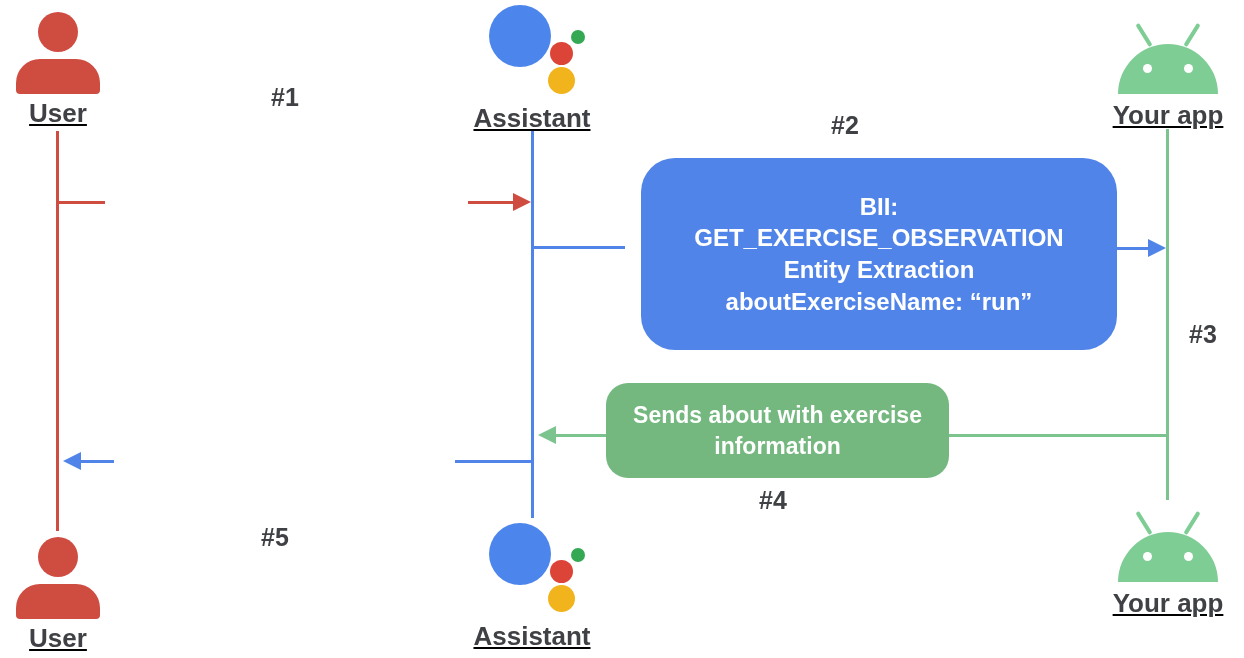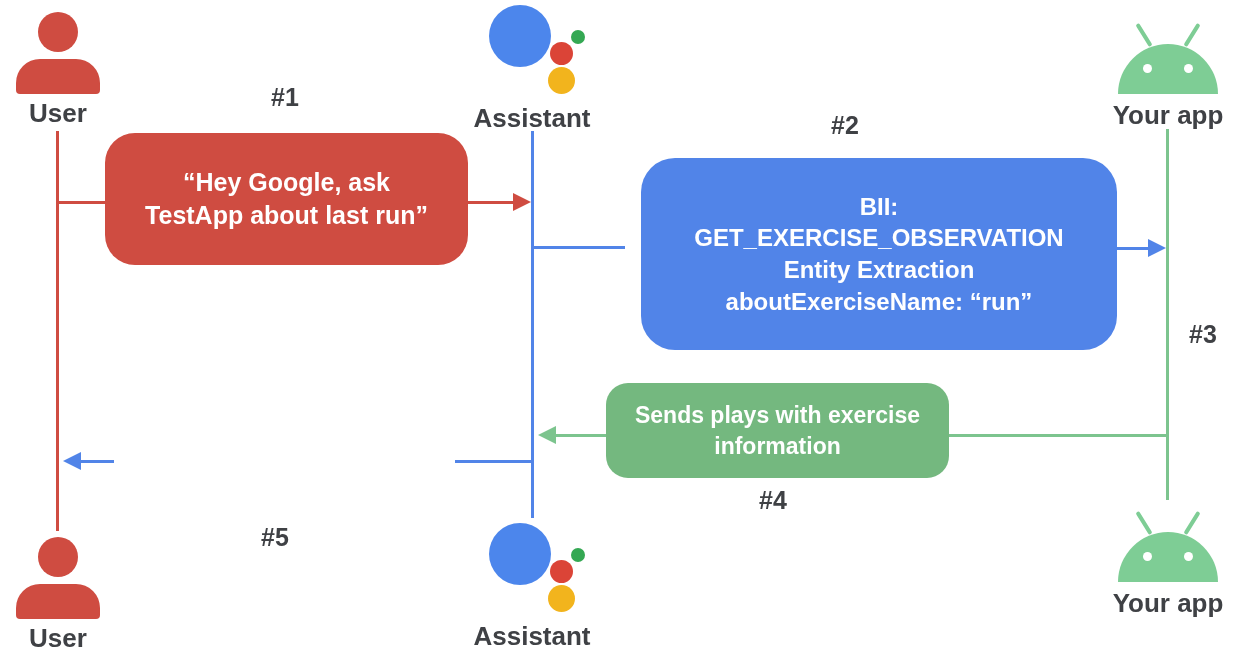"User" .actor { text-decoration: none -> underline }
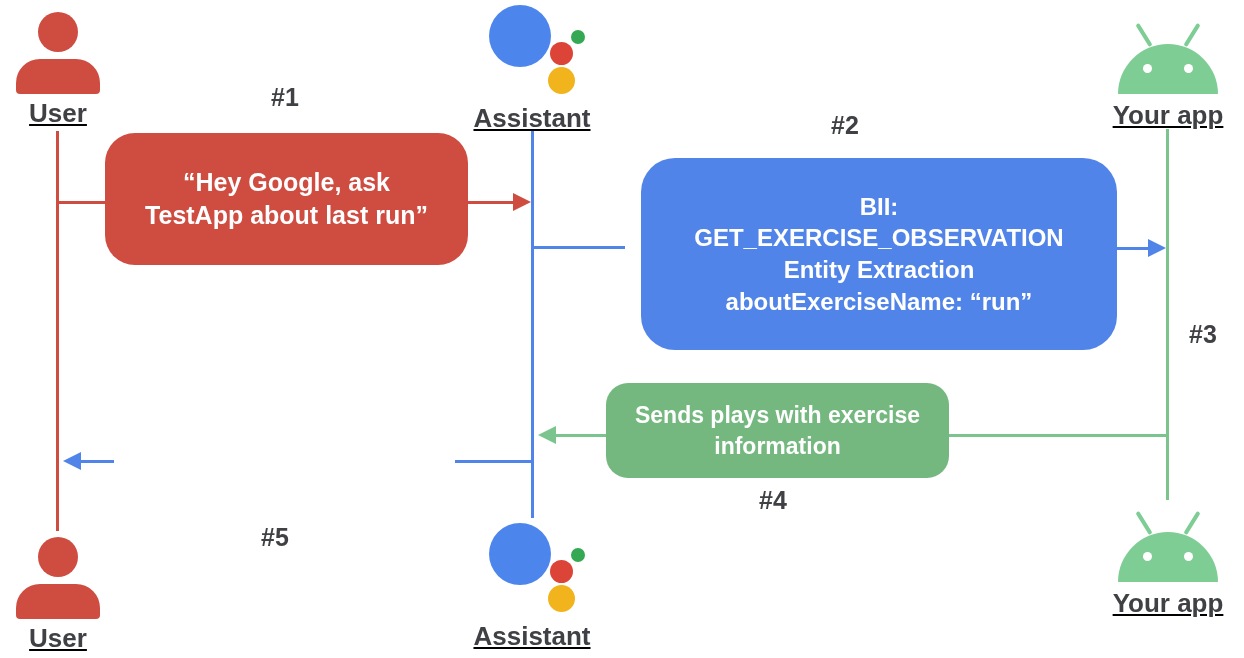"“Hey Google, ask" div.msg { html: <div>“Hey Google, ask TestApp about last run”</div> -> none }
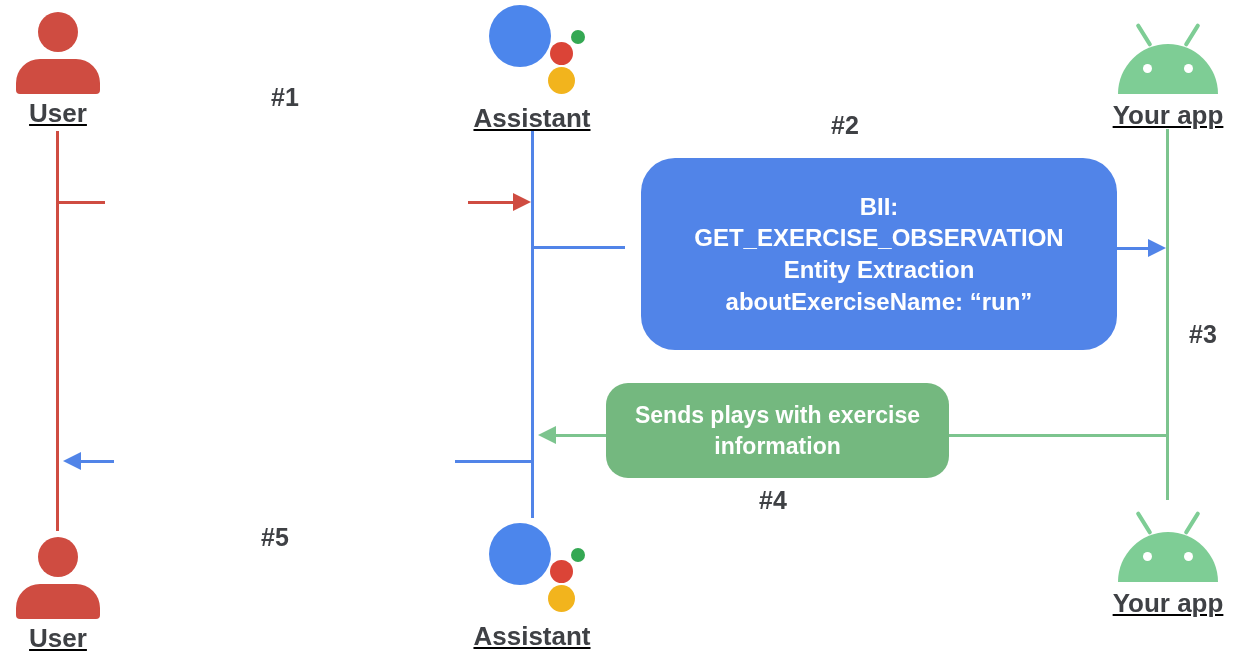"Sends plays with exercise" div.msg { text: plays -> about }
